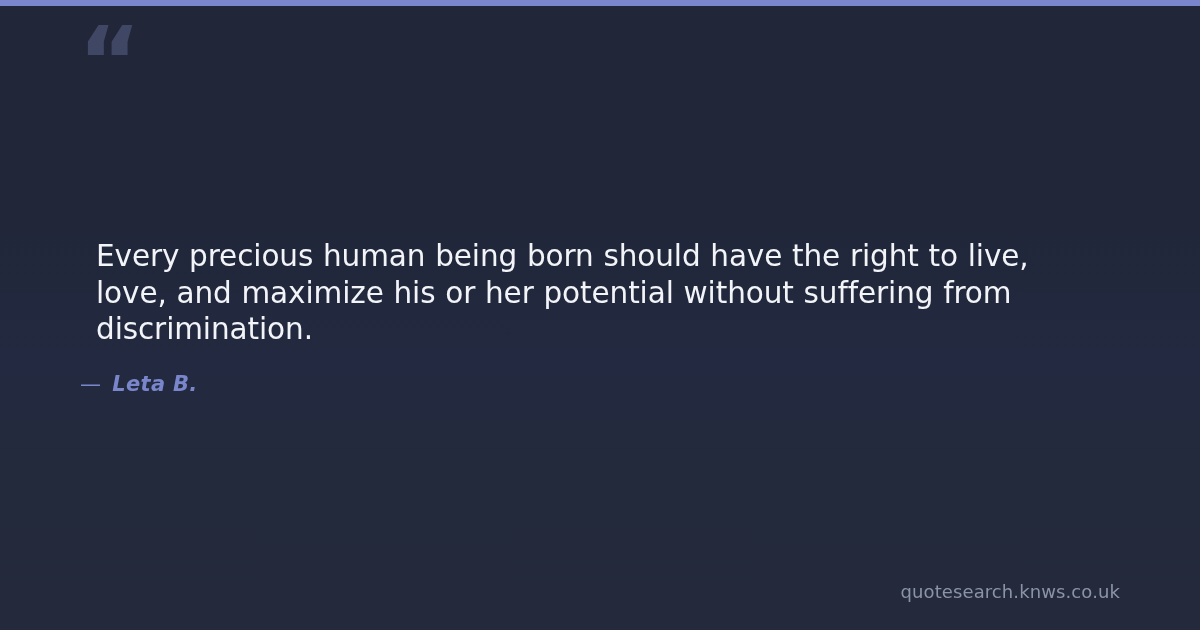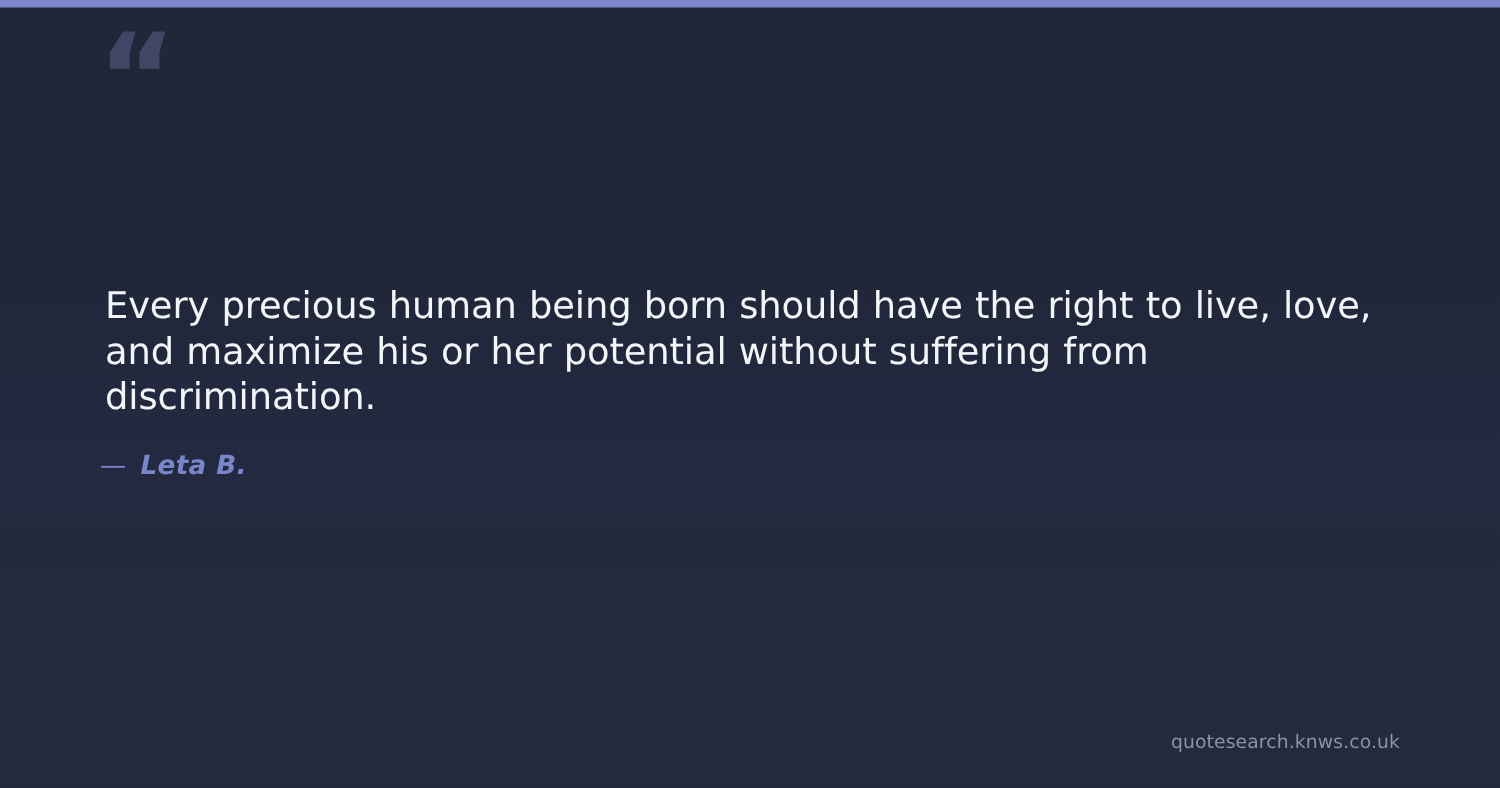"Every precious human being born" .quote-text { margin: 4px -> 16px }
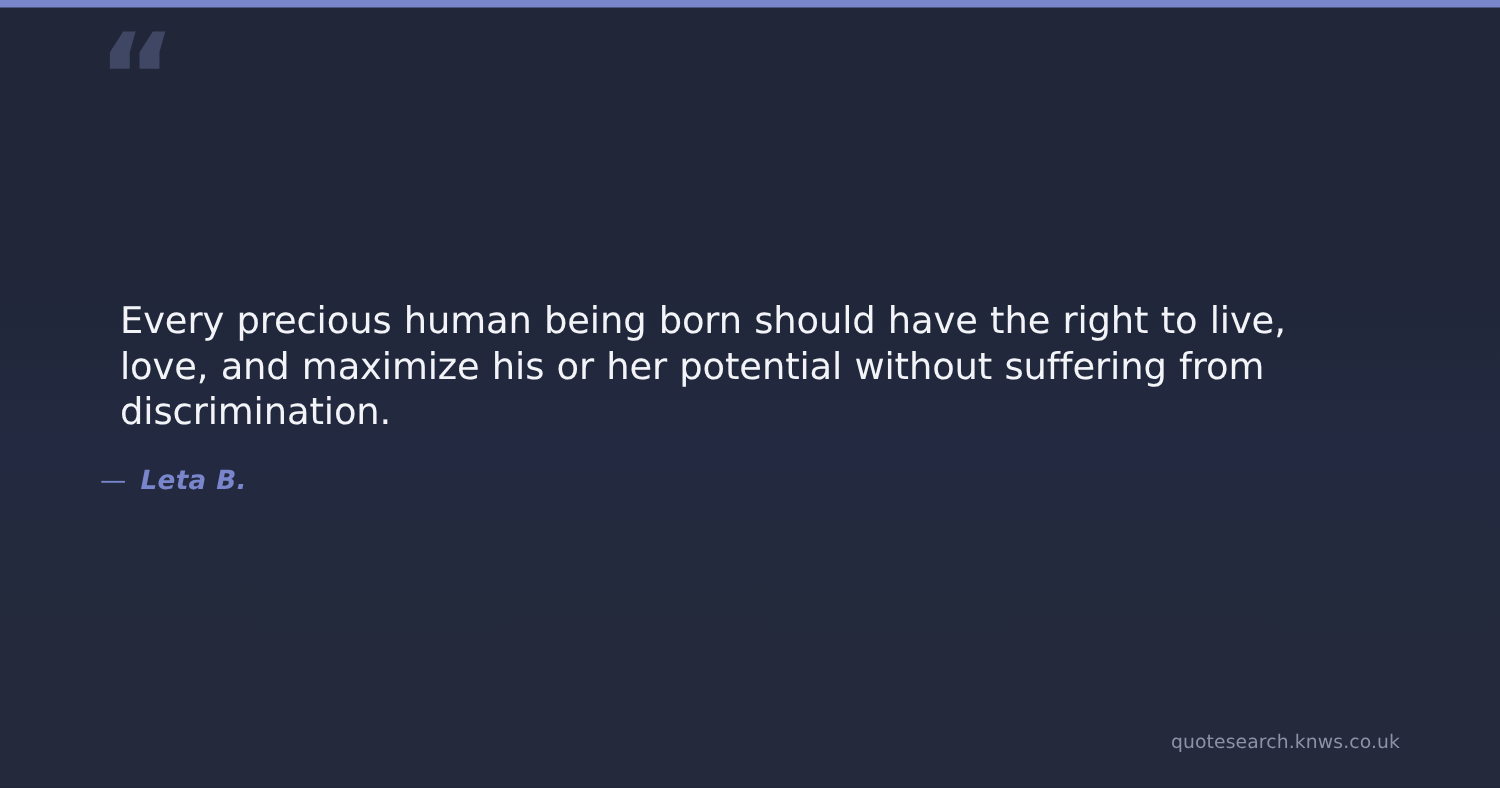"quotesearch.knws.co.uk" .source { font-size: 15px -> 18px }
